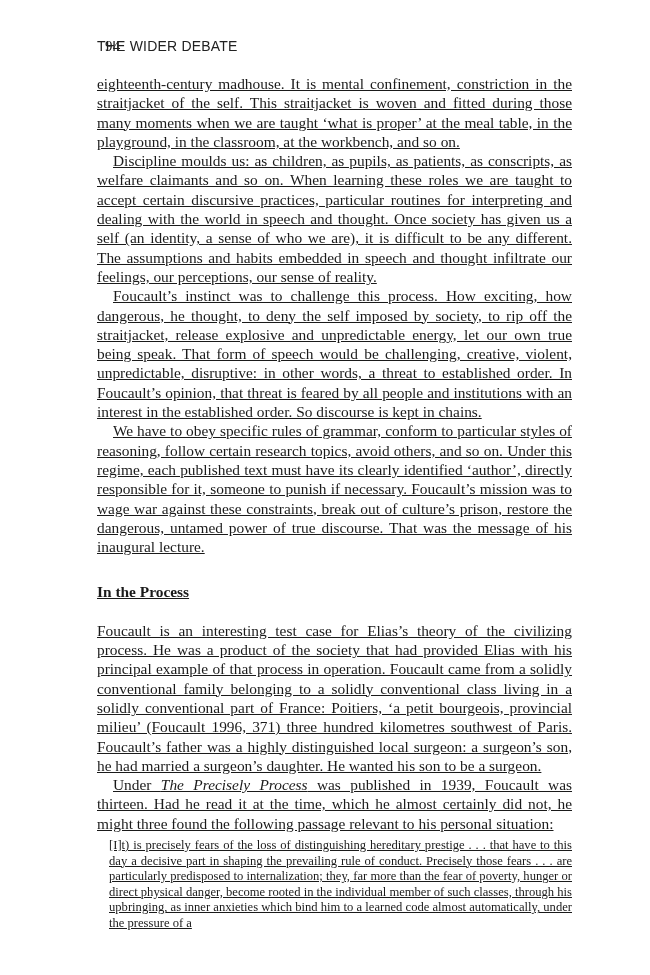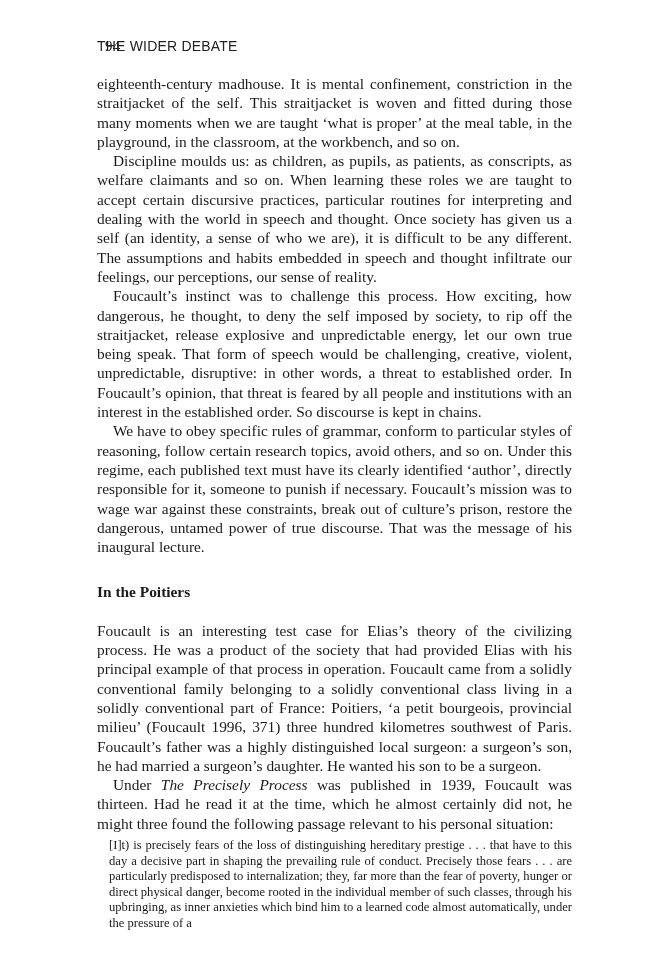"eighteenth-century madhouse. It is" .body { text-decoration: none -> underline }
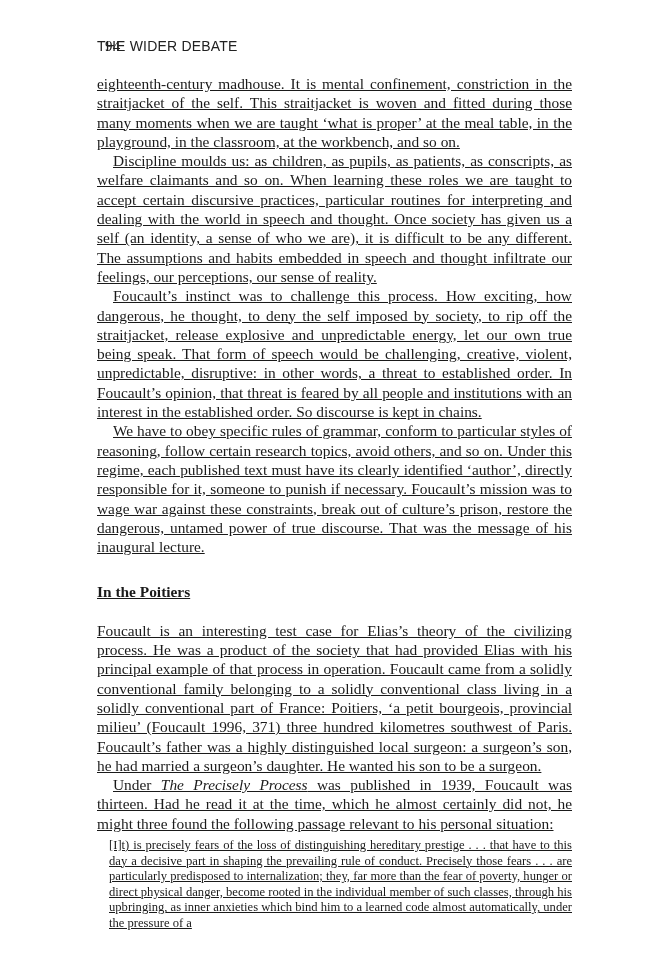"In the Poitiers" div.heading { text: Poitiers -> Process }
